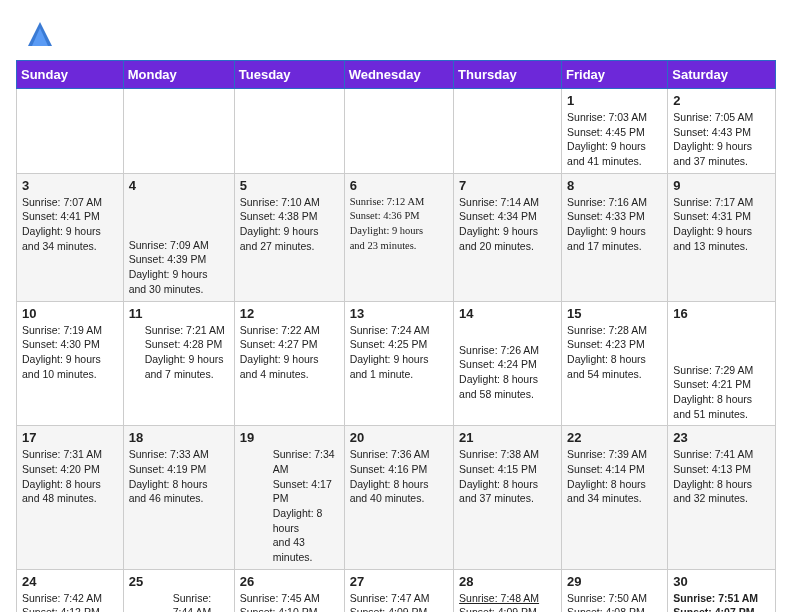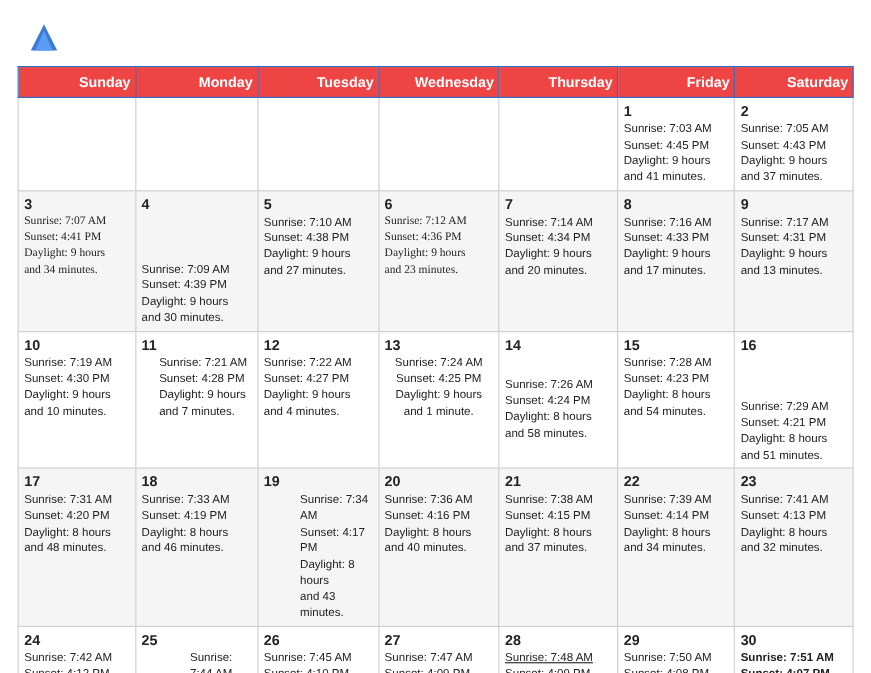"Sunday" .calendar th { background-color: #ef4444 -> #6d28d9; text-align: right -> left }
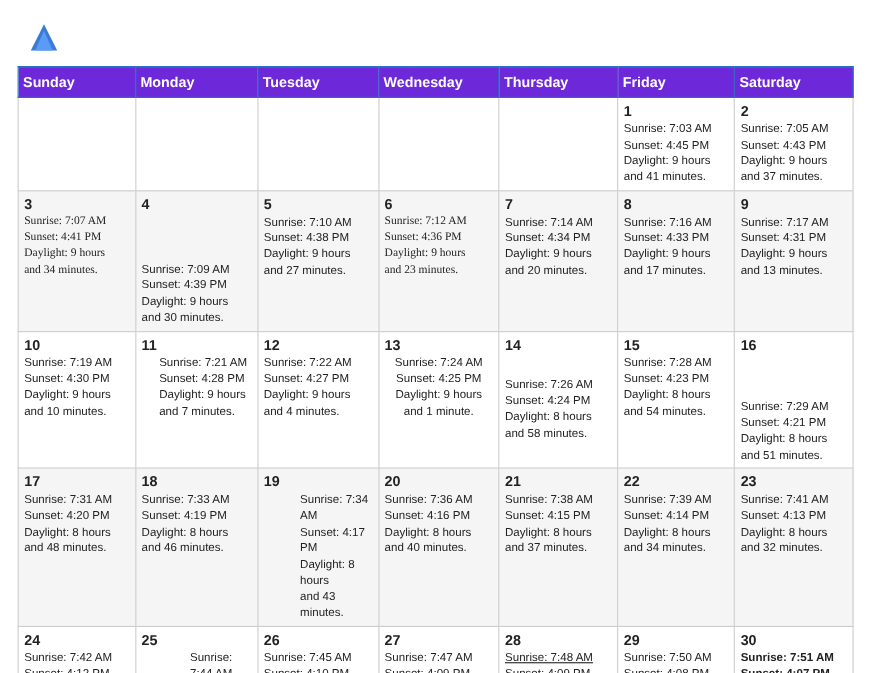"Sunrise: 7:07 AM" div.day-info { font-family: Liberation Serif, serif -> none }
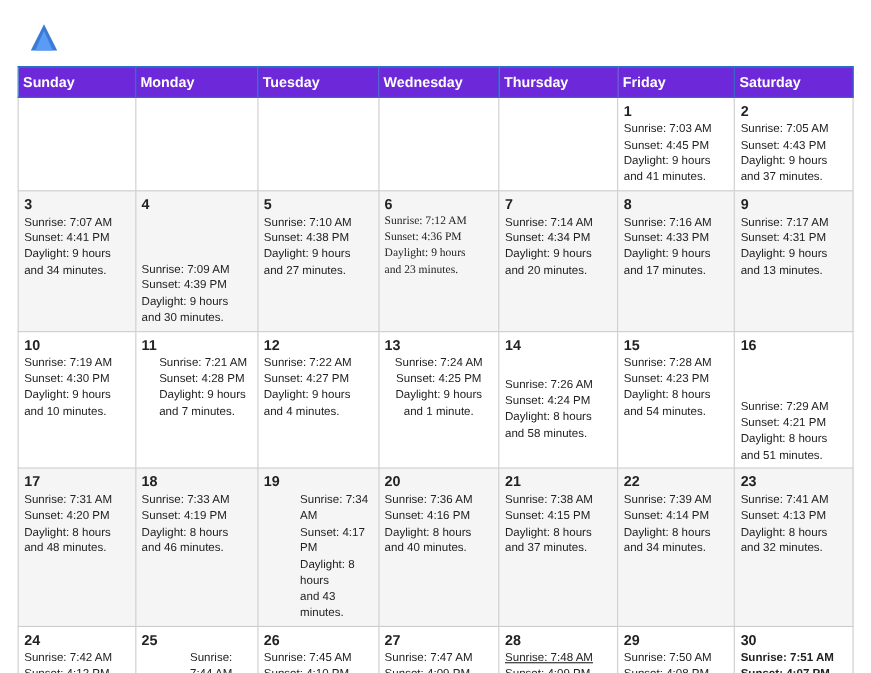"Sunrise: 7:24 AM" div.day-info { text-align: center -> none }
